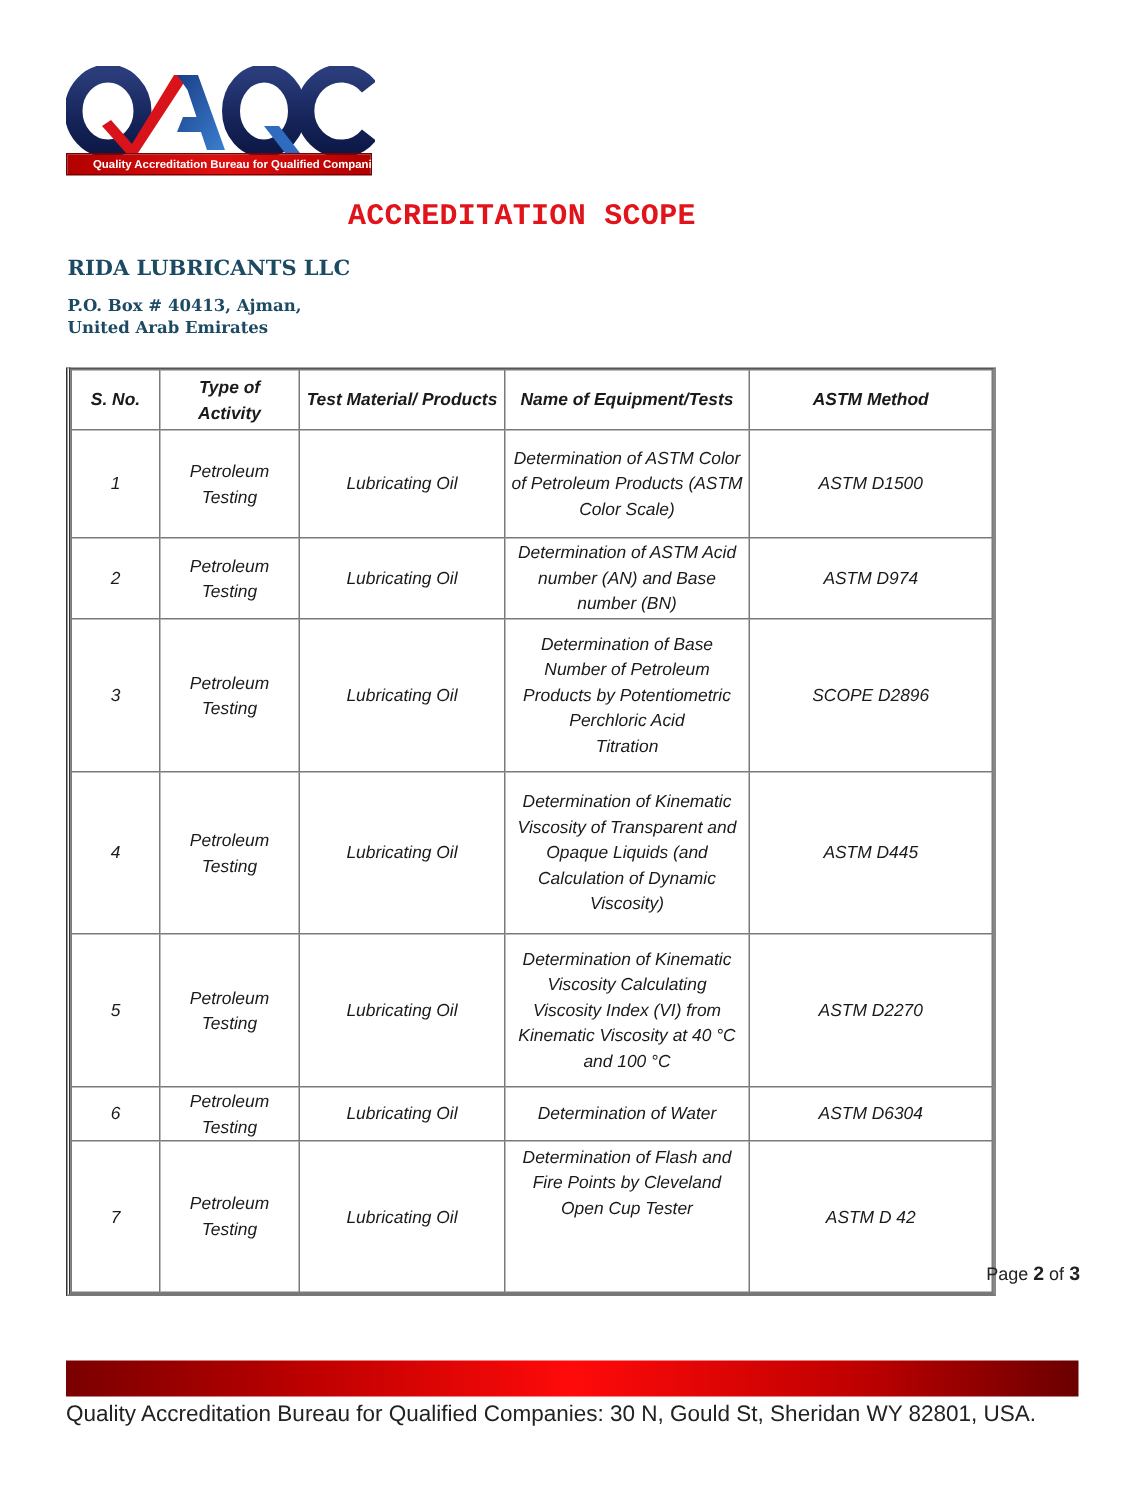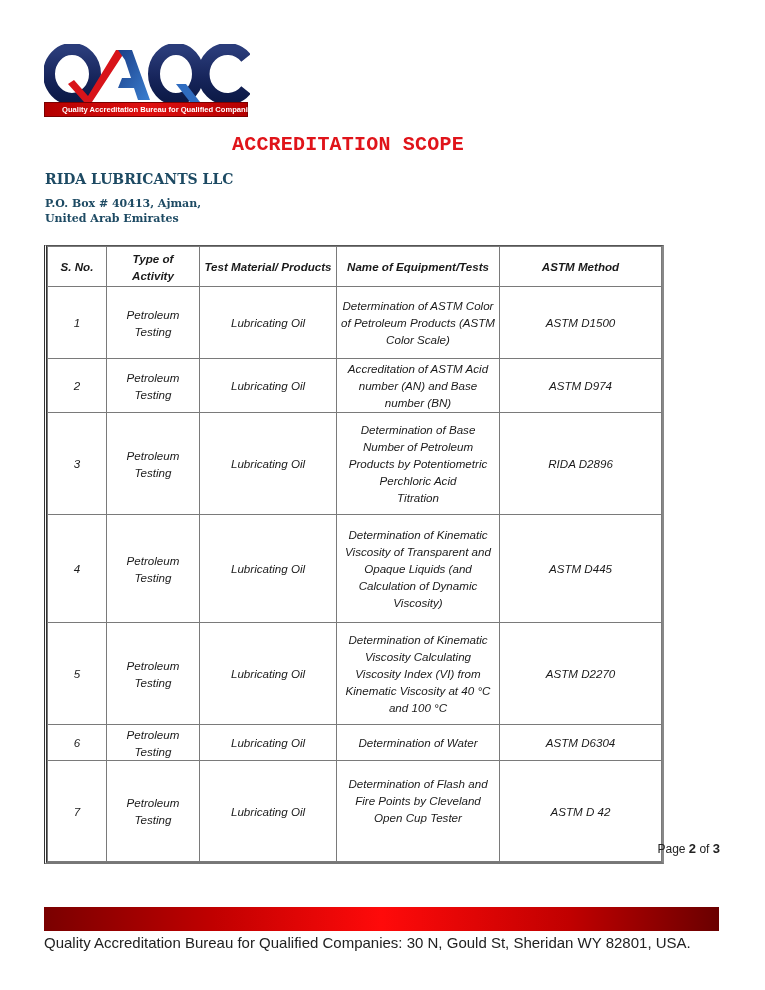"Accreditation of ASTM Acid number" td { text: Accreditation -> Determination }
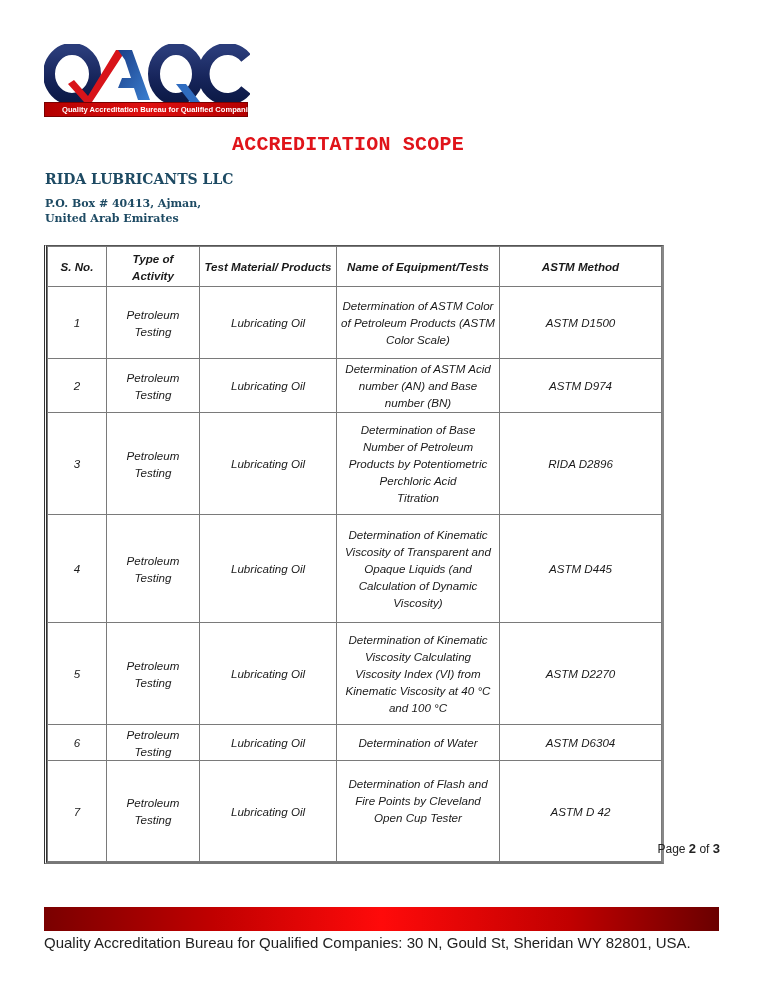"RIDA D2896" td { text: RIDA -> SCOPE }
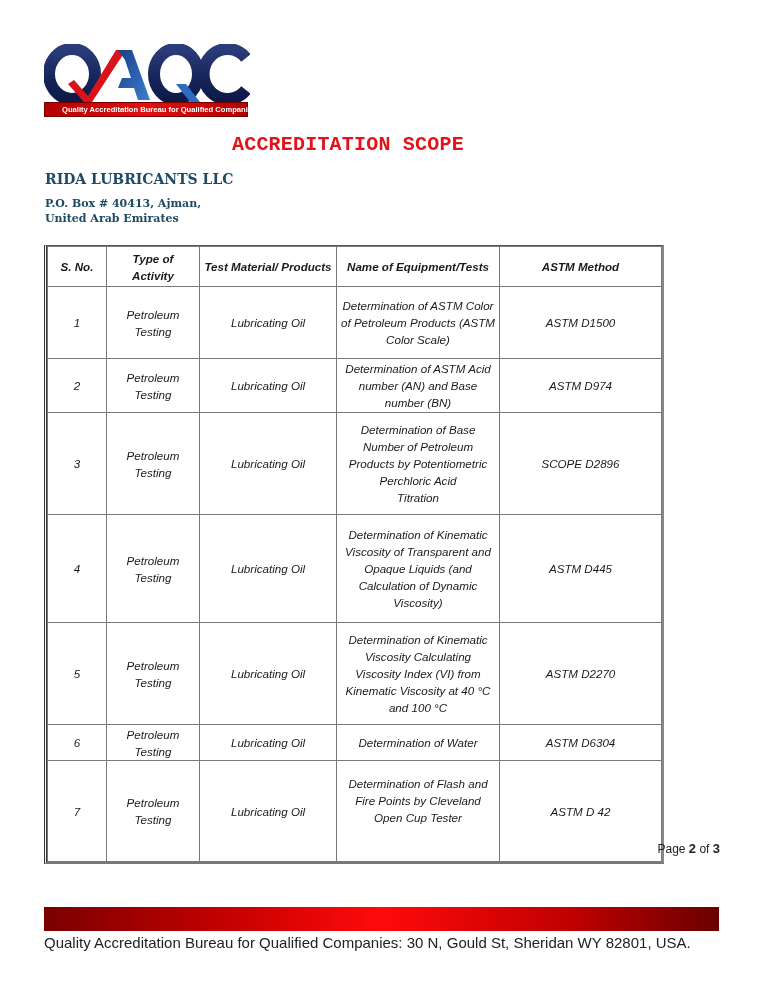"Determination of Flash and Fire" td { padding-top: 14px -> 2px }
